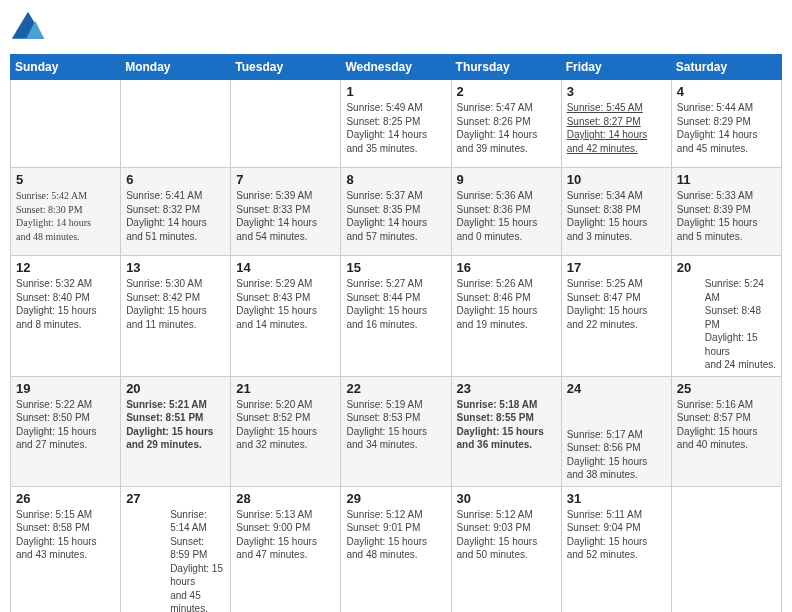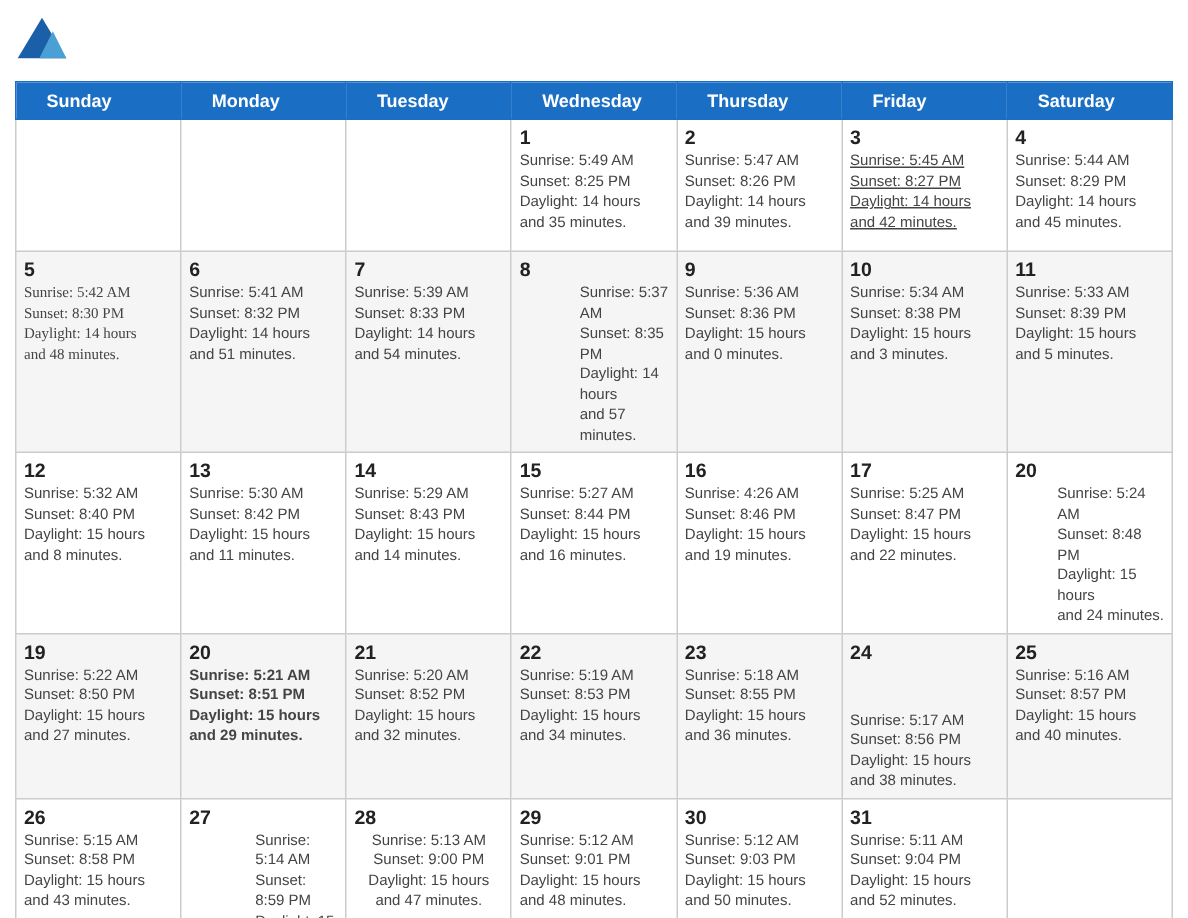"Sunday" th { padding: 5px 20px -> 5px 4px }
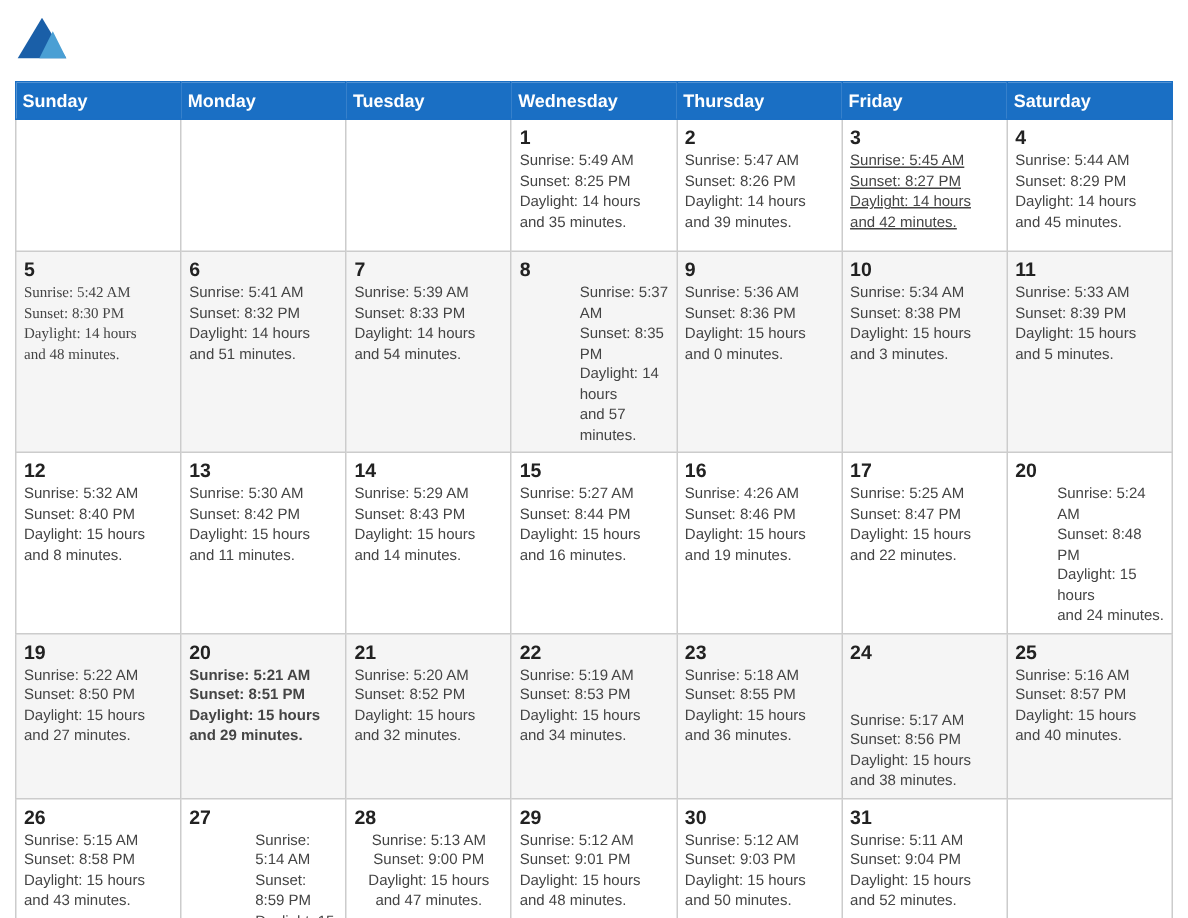"Sunrise: 5:37 AM" div.day-info { margin-left: 40px -> none }
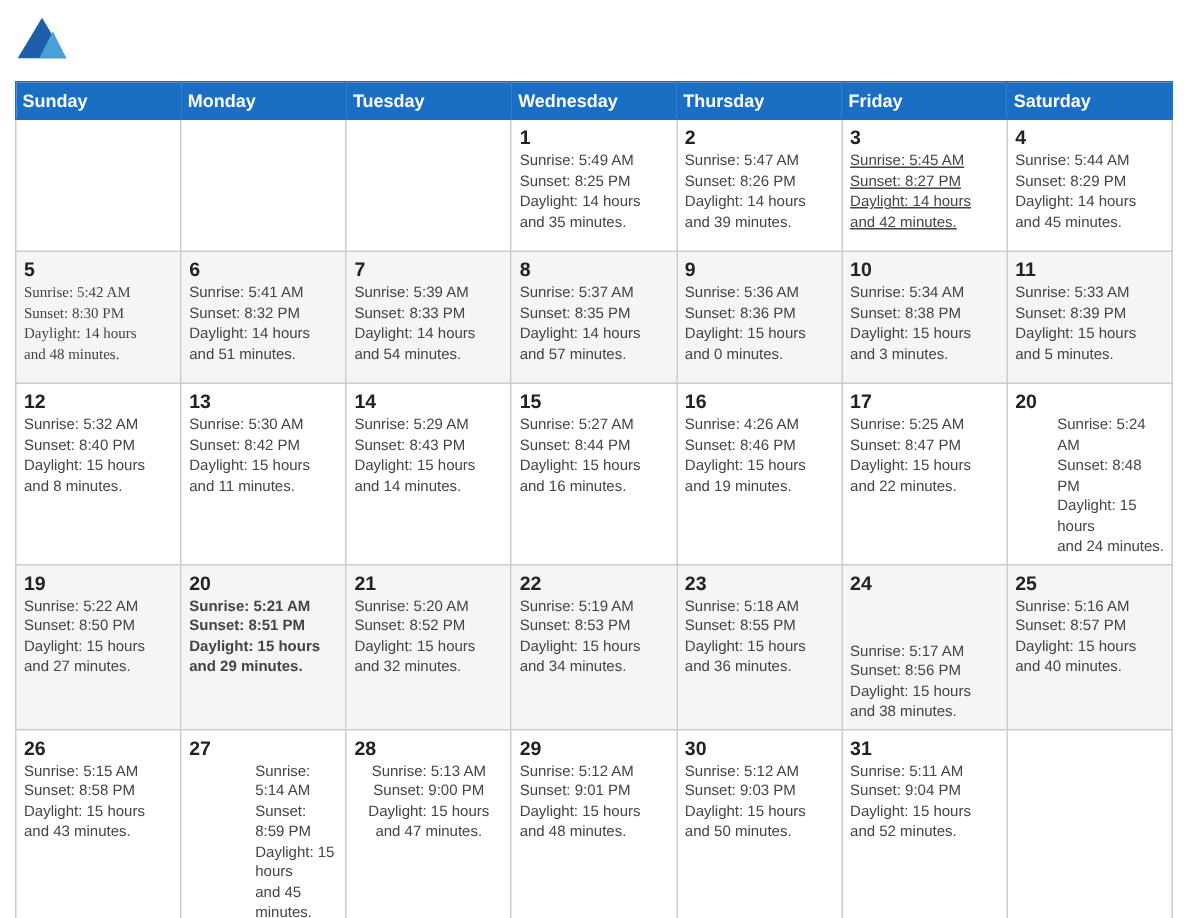"Sunrise: 4:26 AM" div.day-info { text: 4:26 -> 5:26 }
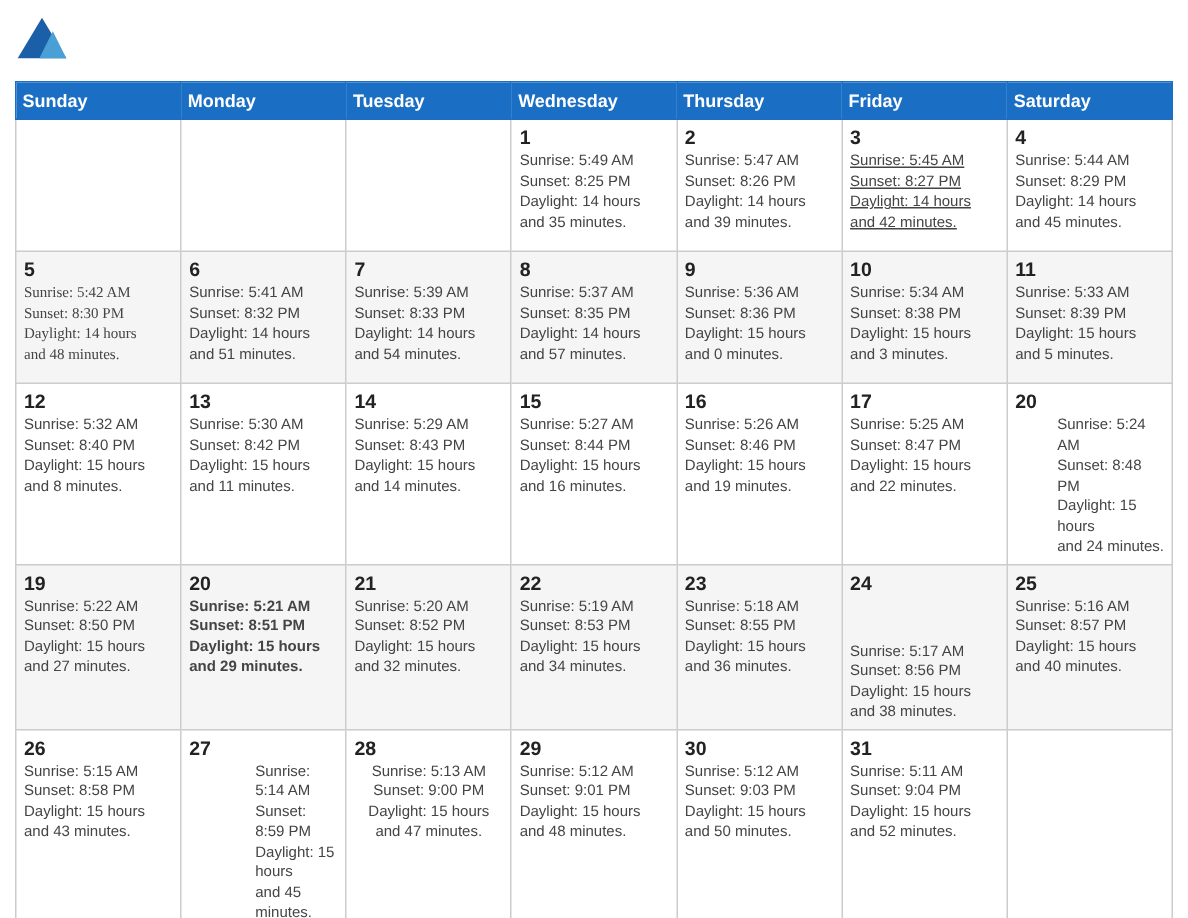"Sunrise: 5:18 AM" div.day-info { font-weight: none -> bold }
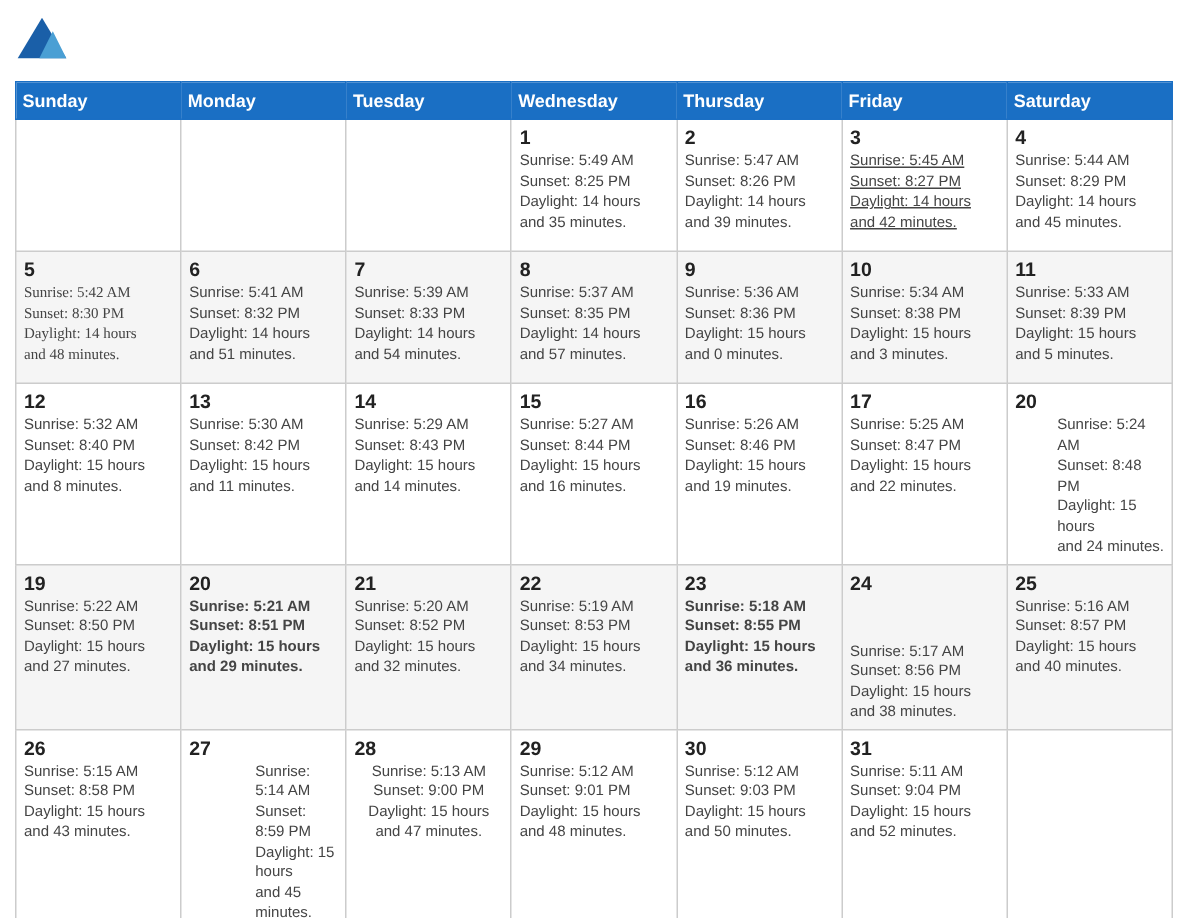"Sunrise: 5:13 AM" div.day-info { text-align: center -> none }
